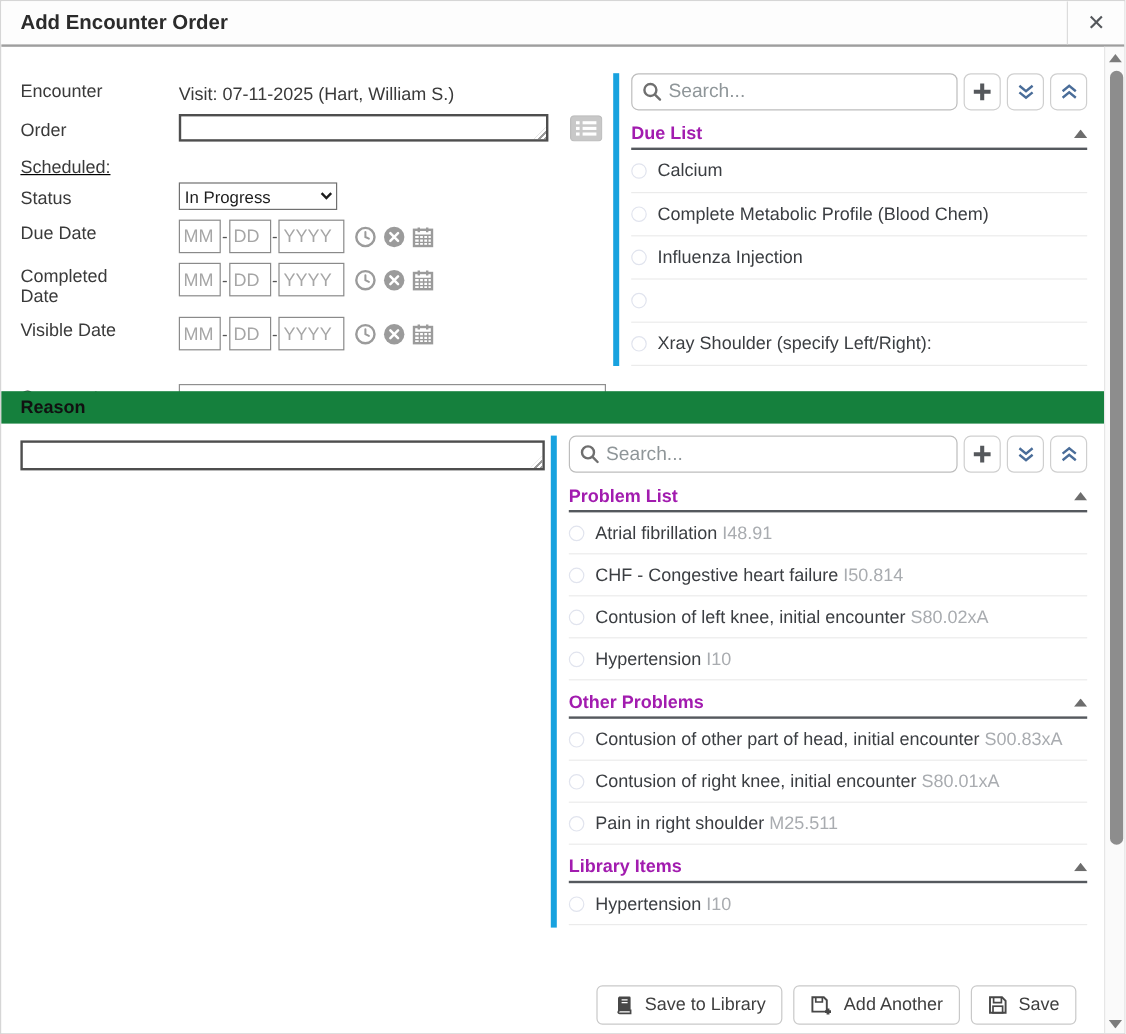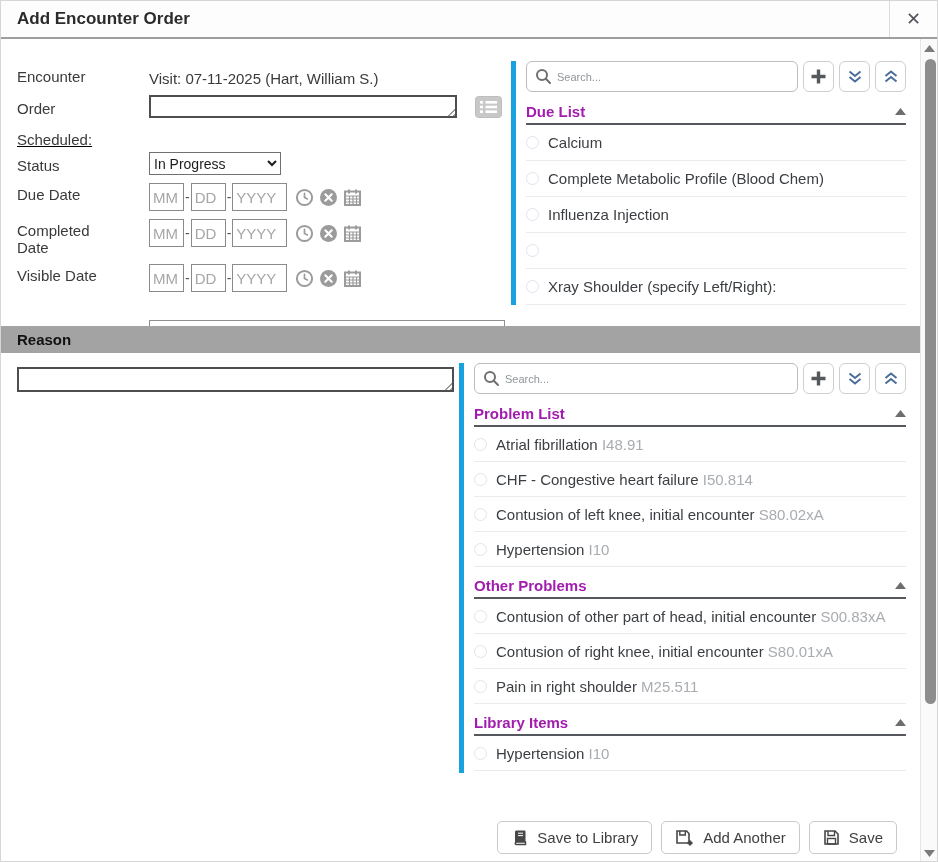"Search..." .search-input { font-size: 11px -> 16px }
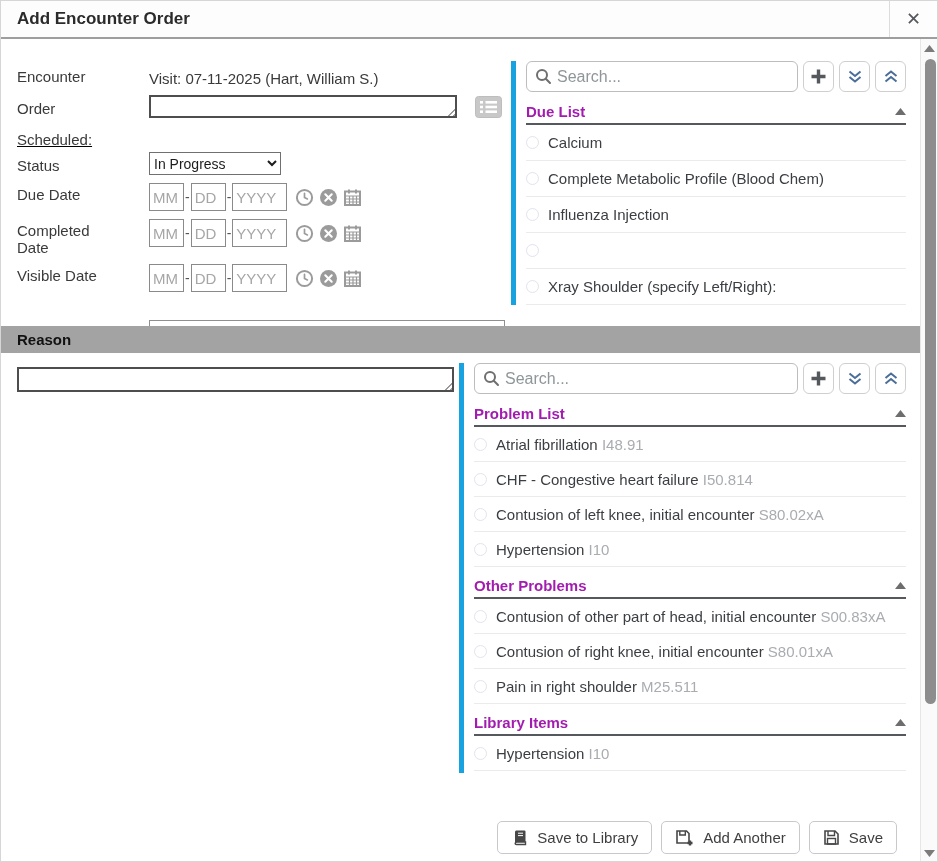"Reason" .reason-band { background: #a3a3a3 -> #15803d }
